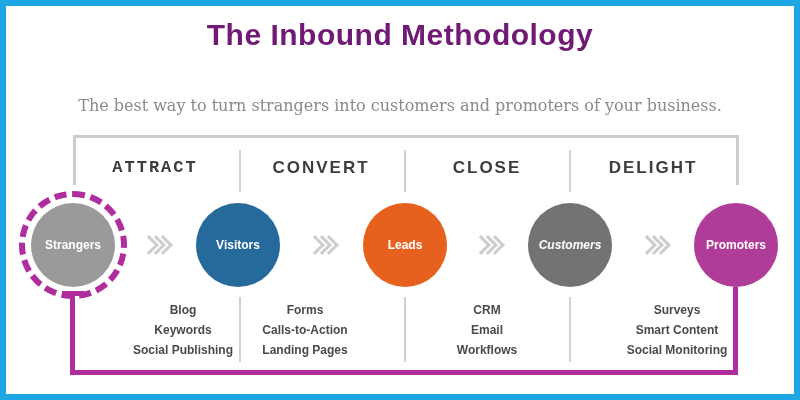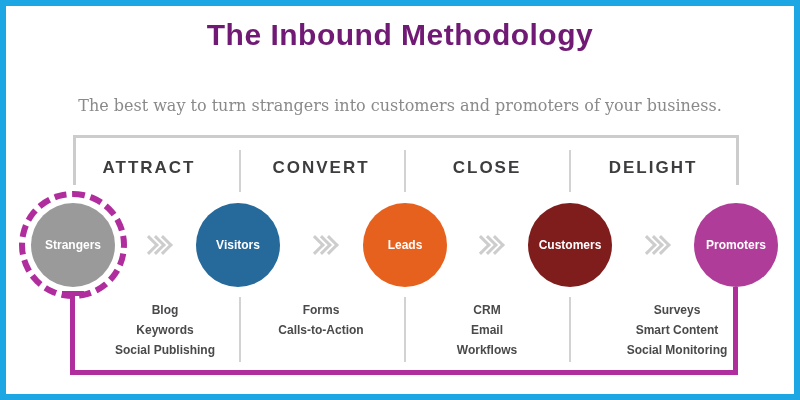"ATTRACT" .stage-label.s0 { font-family: none -> Liberation Mono, monospace; left: 64px -> 70px }
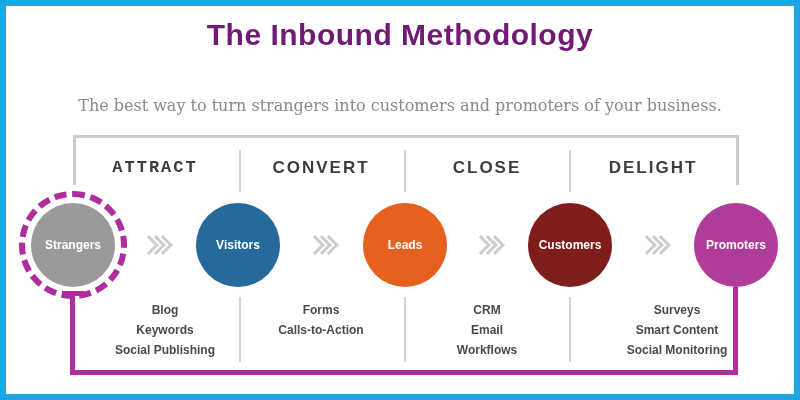"Customers" div.circle { background-color: #7f1d1d -> #737373; font-style: none -> italic }
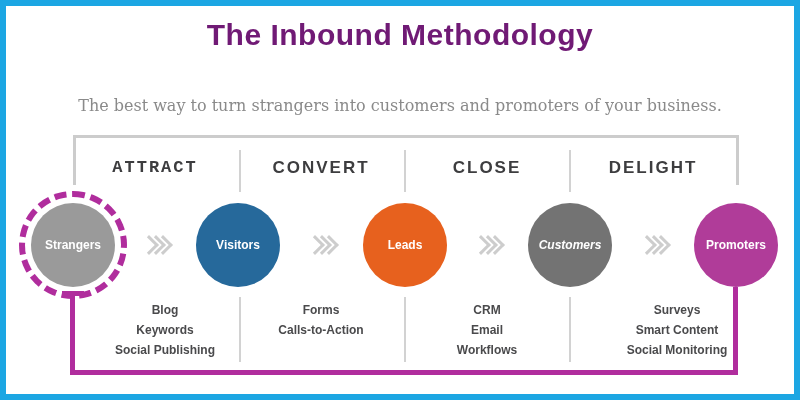"Blog" .tools.t0 { left: 70px -> 88px }
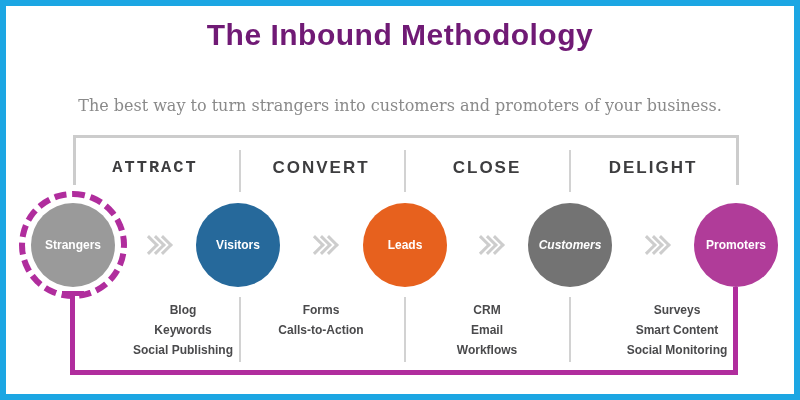"Forms" .tools.t1 { left: 236px -> 220px }
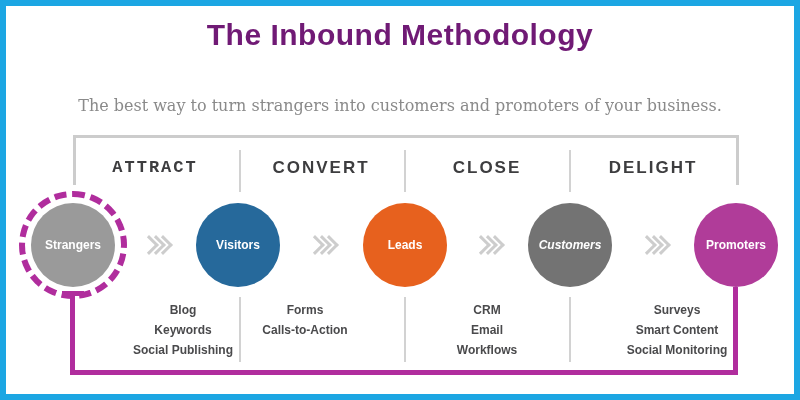"Landing Pages" div { html: none -> <div>Landing Pages</div> }
